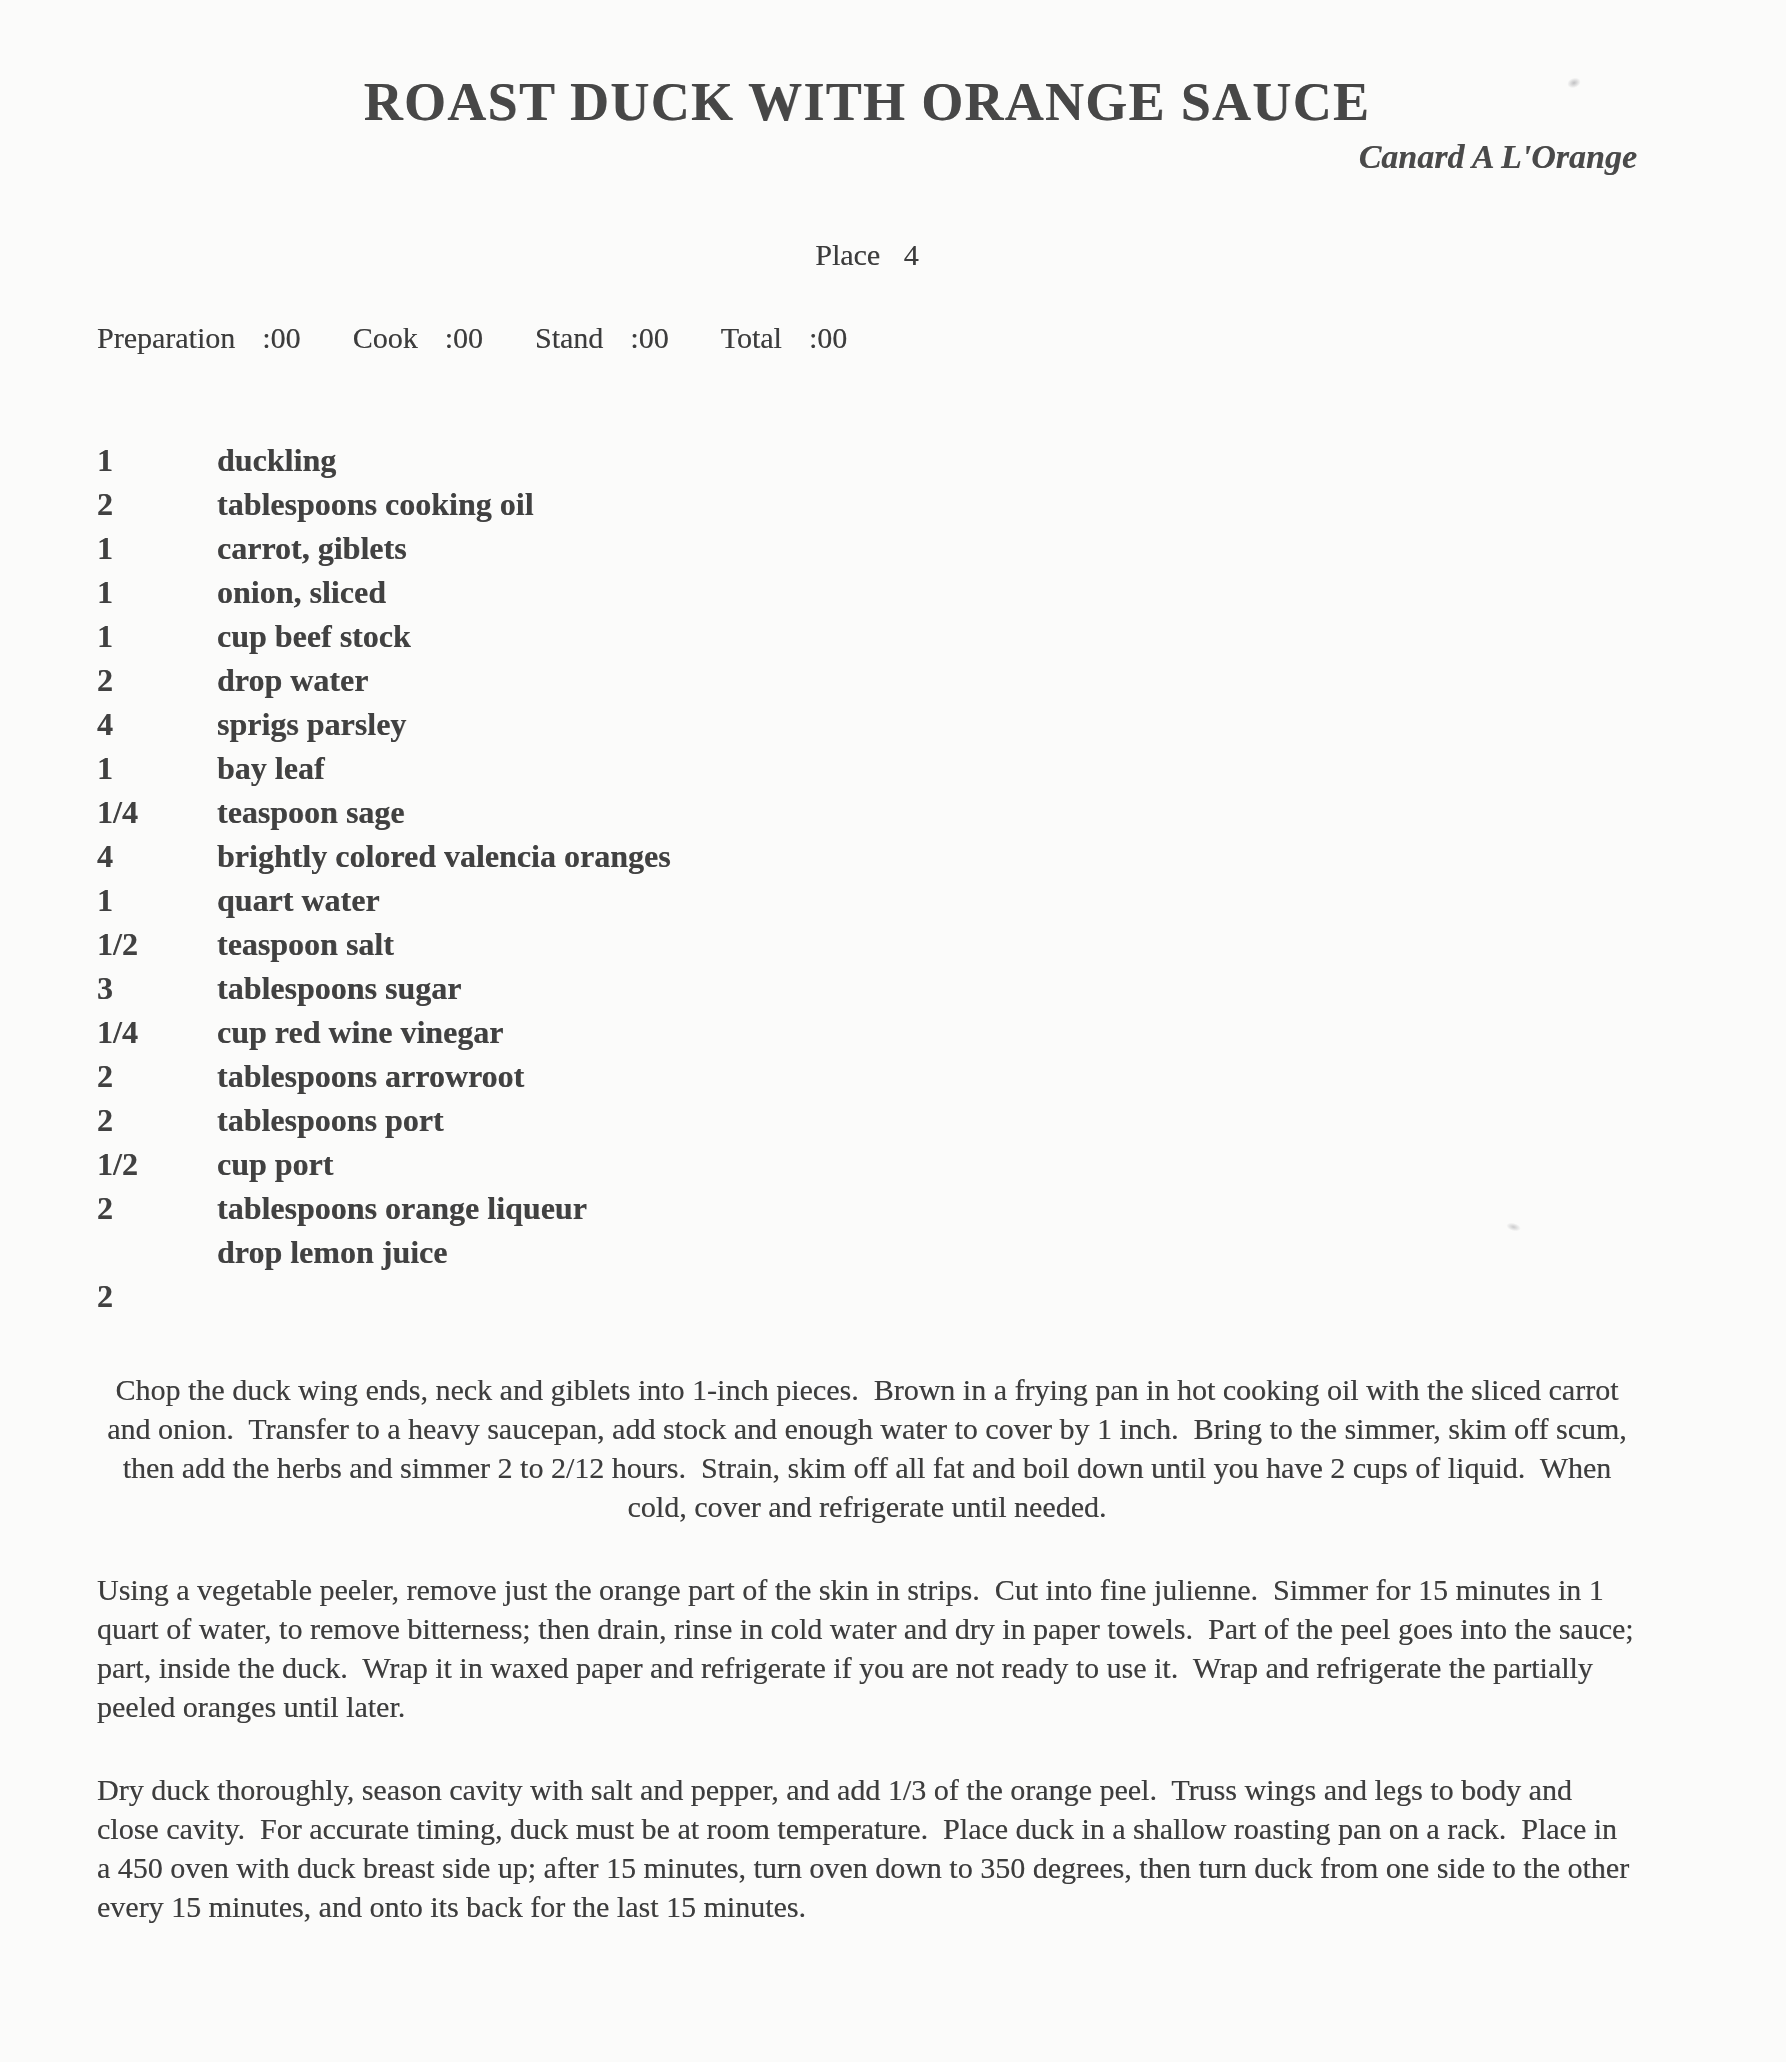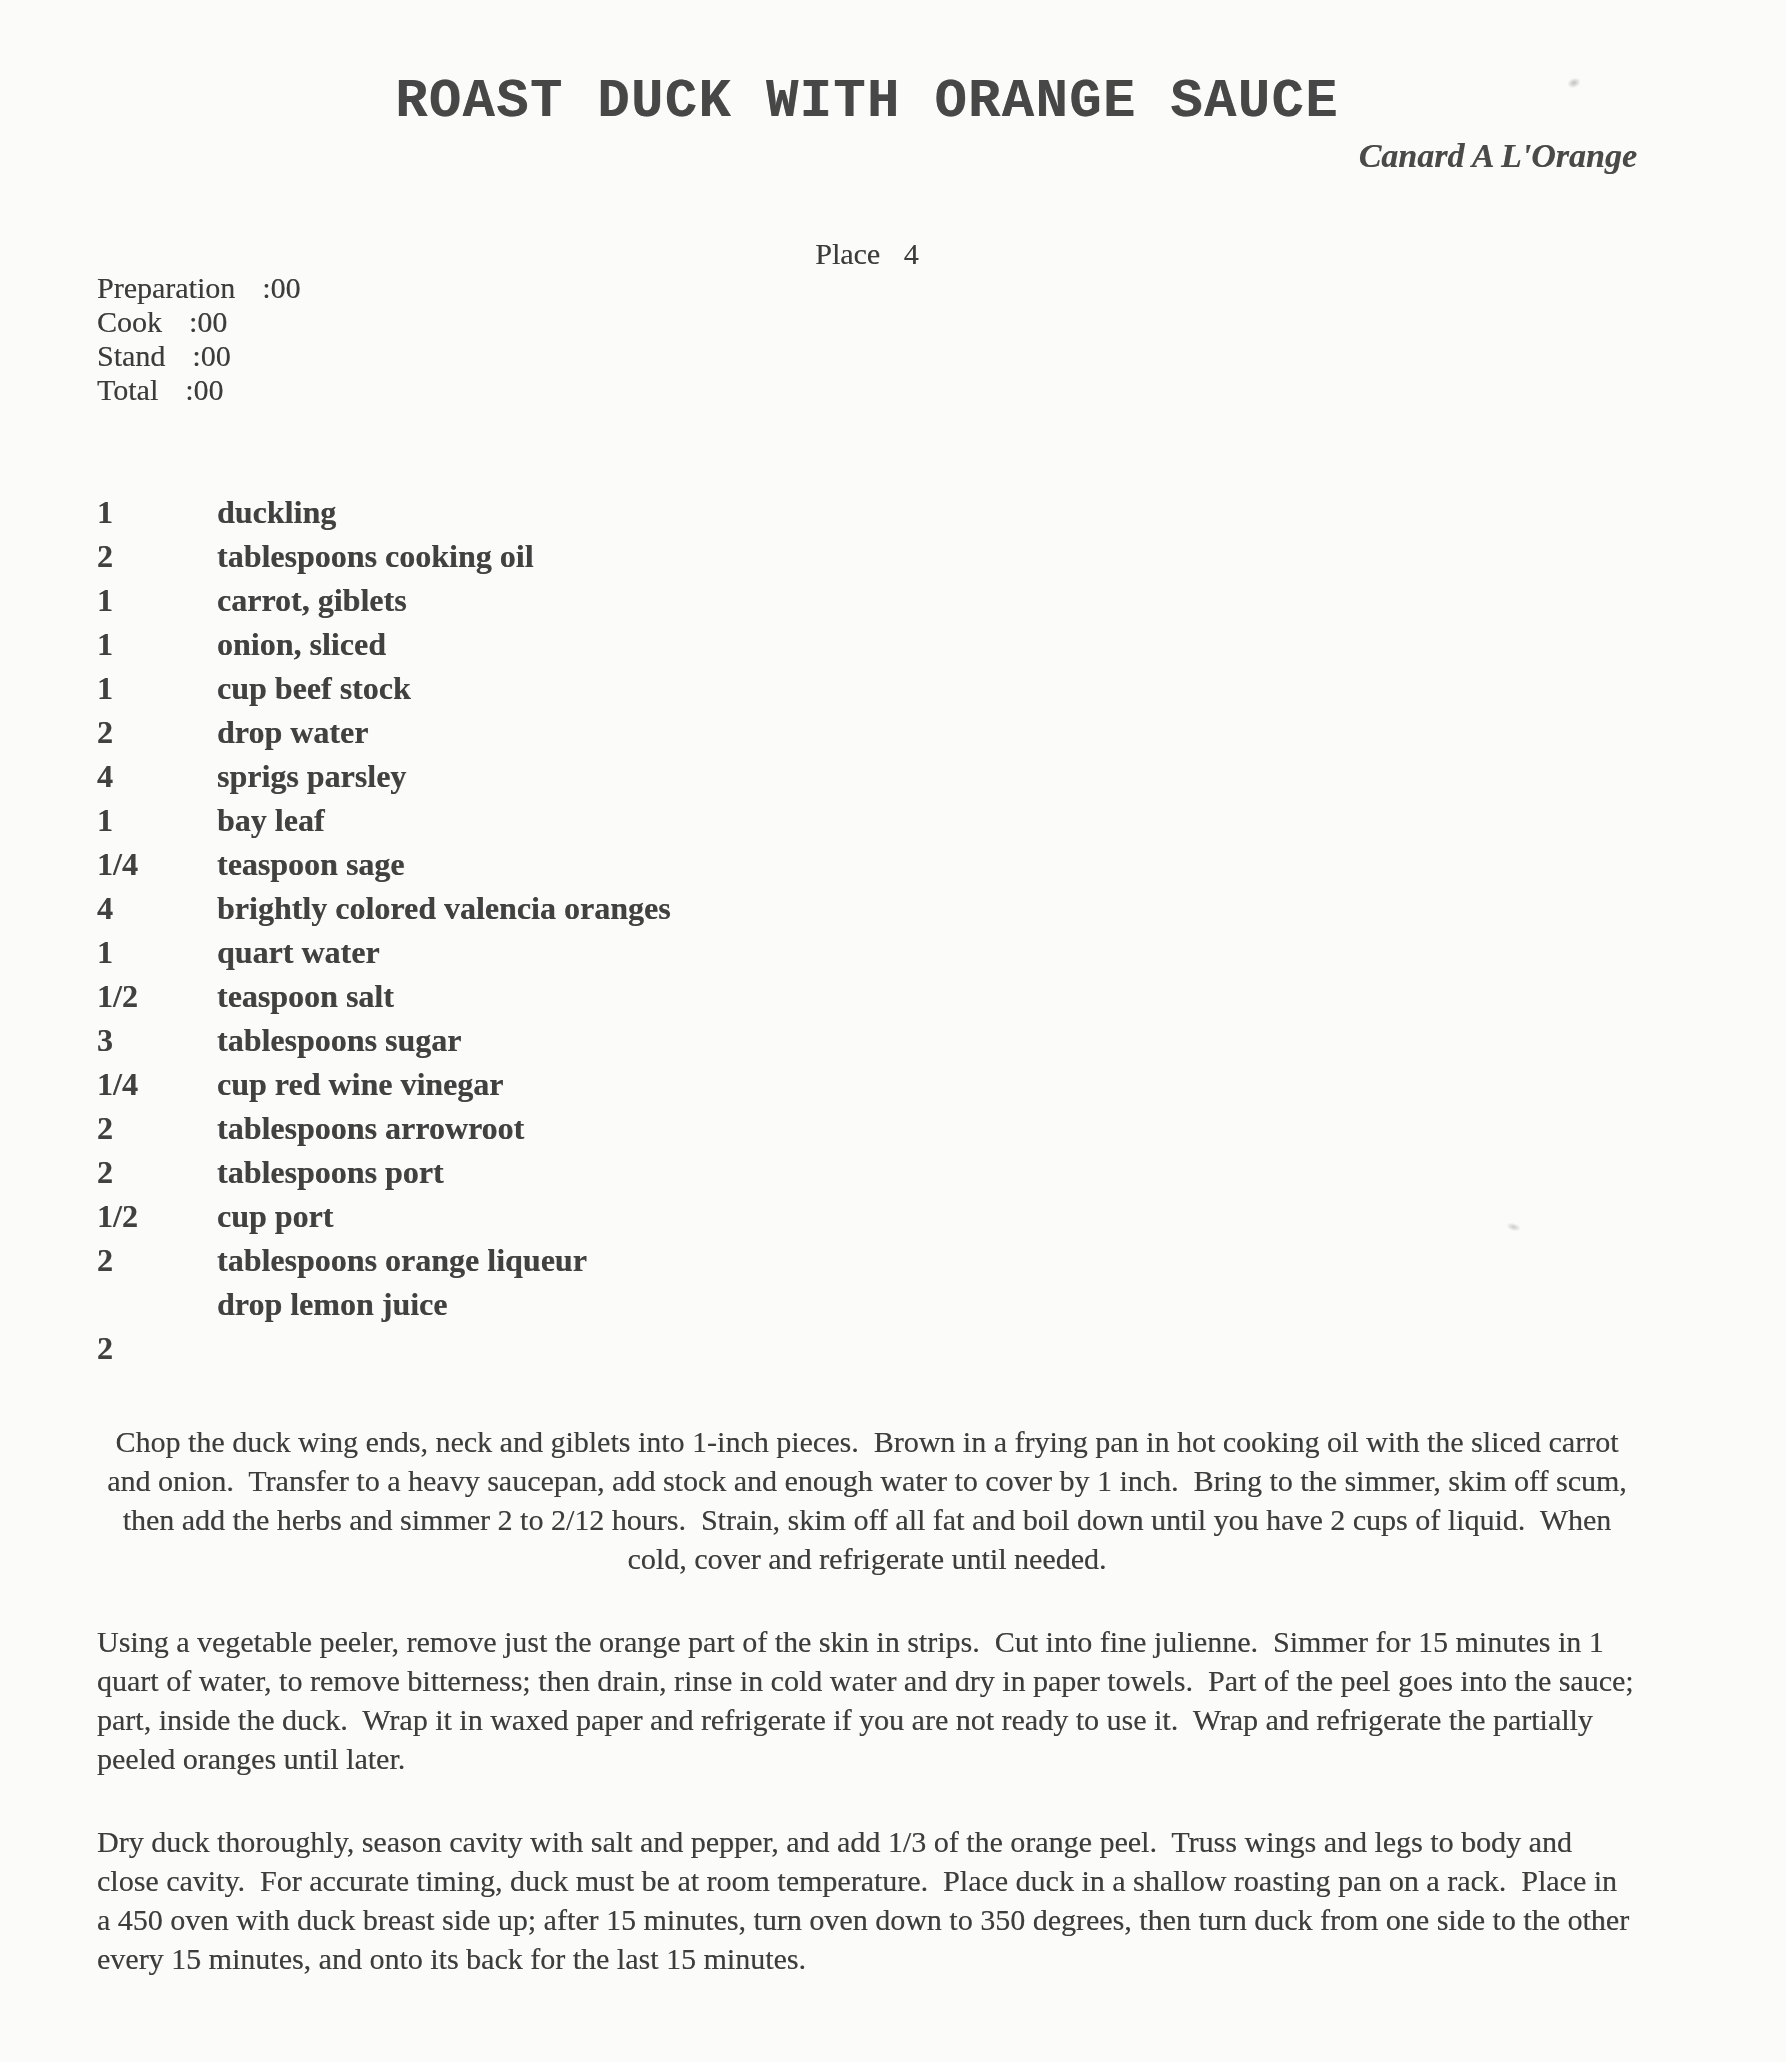"ROAST DUCK WITH ORANGE SAUCE" .title { font-family: Liberation Mono, monospace -> none }
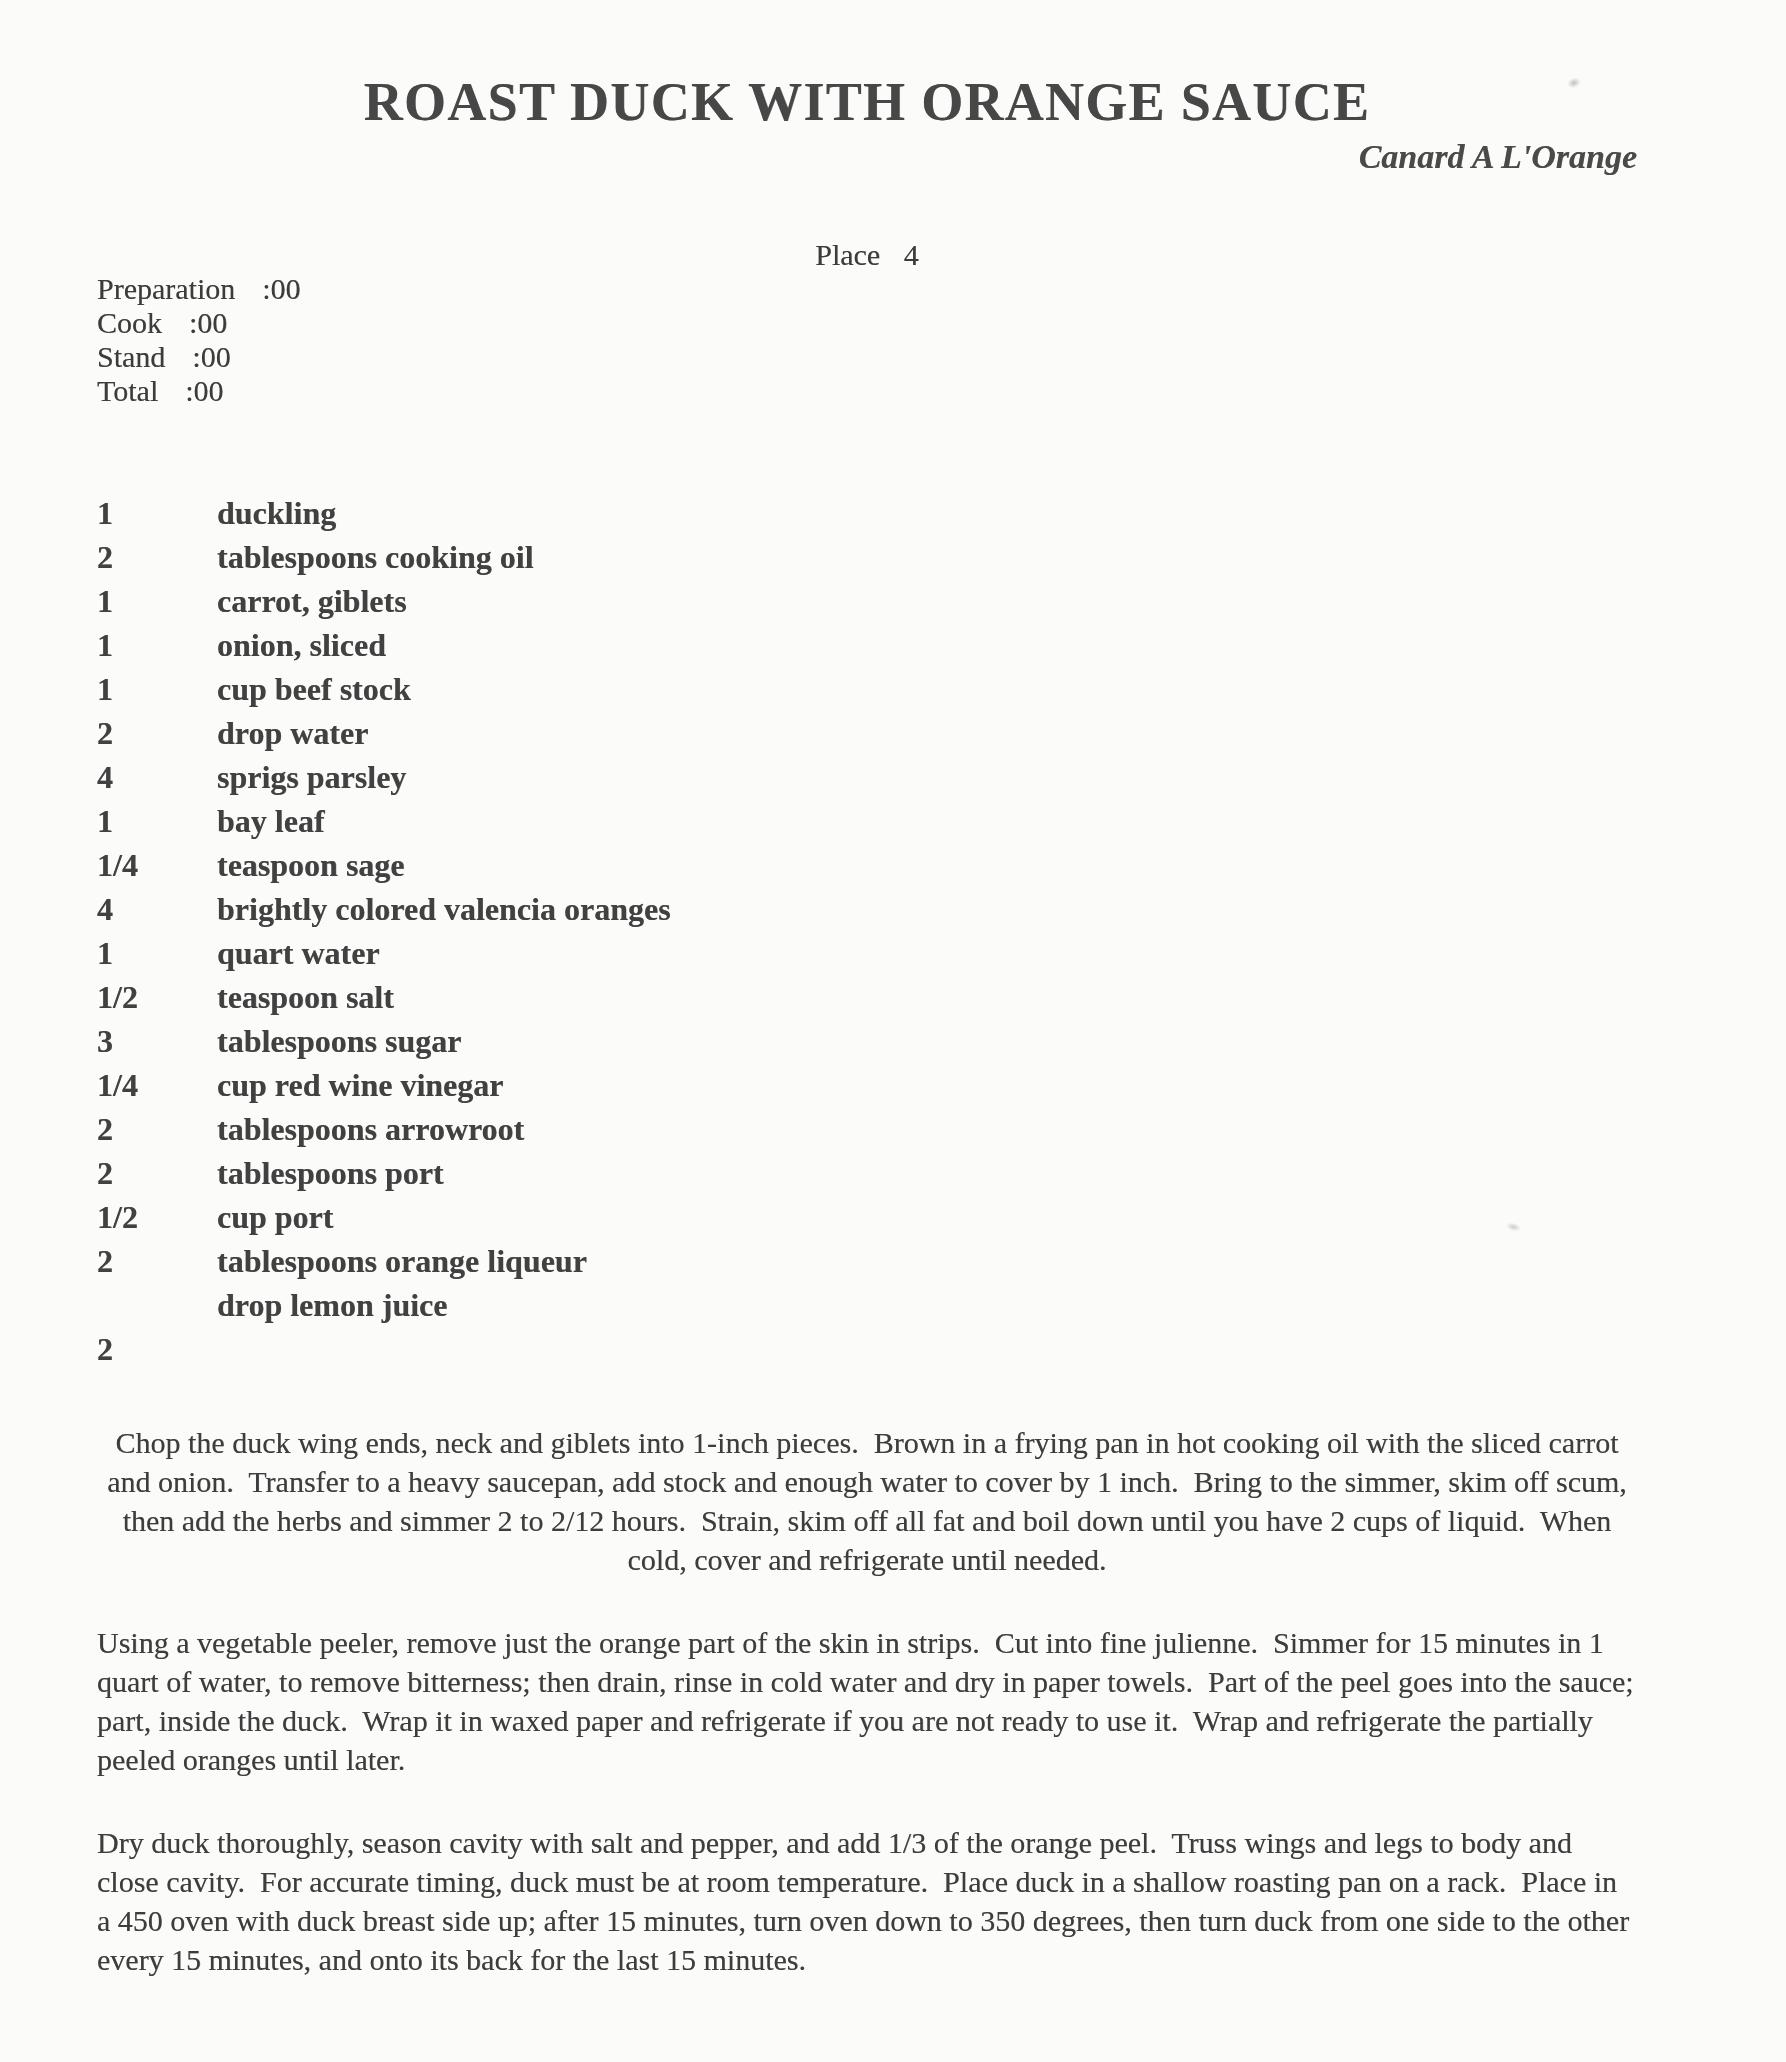"Preparation" .timings { align-items: flex-start -> flex-end; flex-direction: column -> none; margin-top: none -> 49px }
